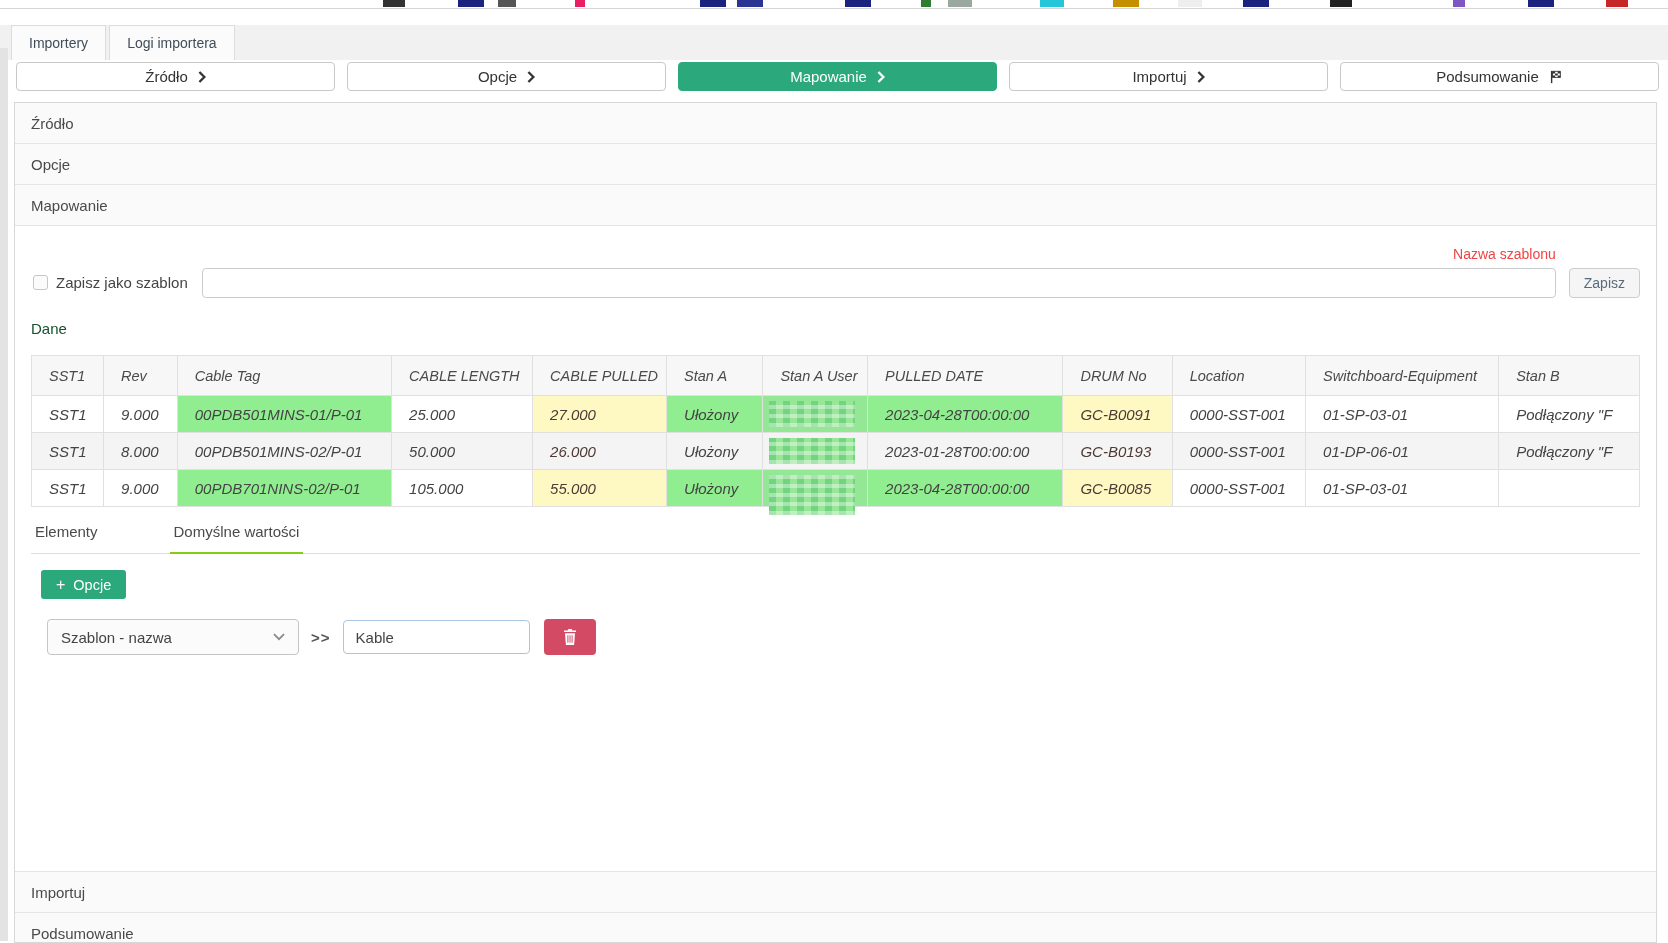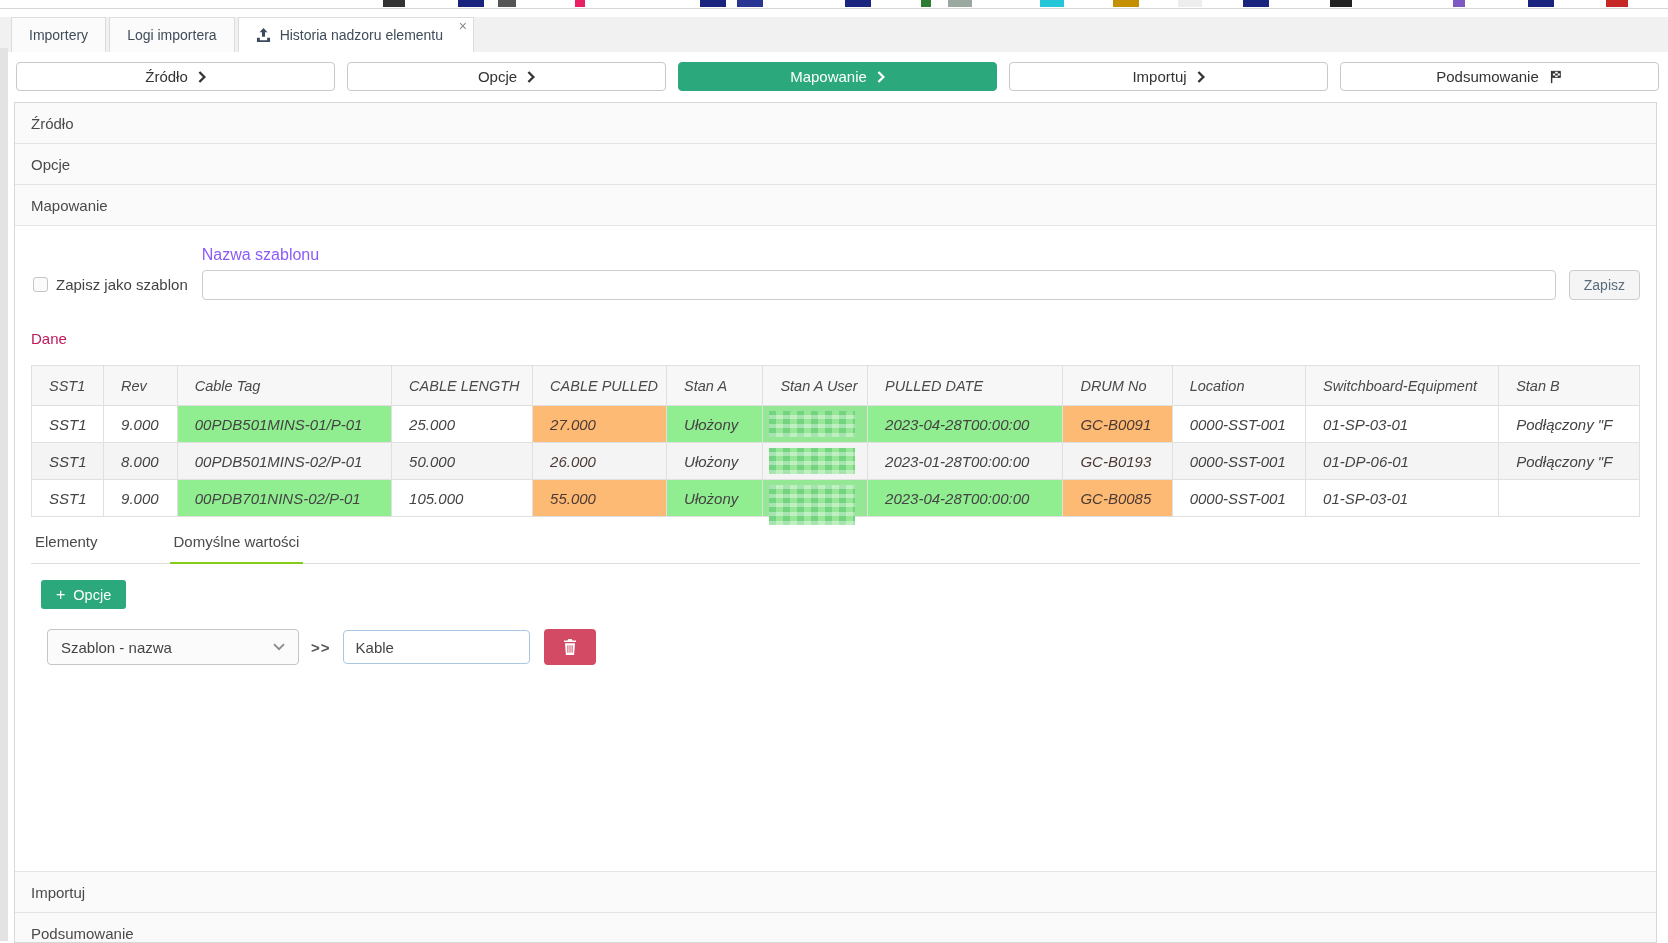"Importery" #tabbar { top: 17px -> 25px }
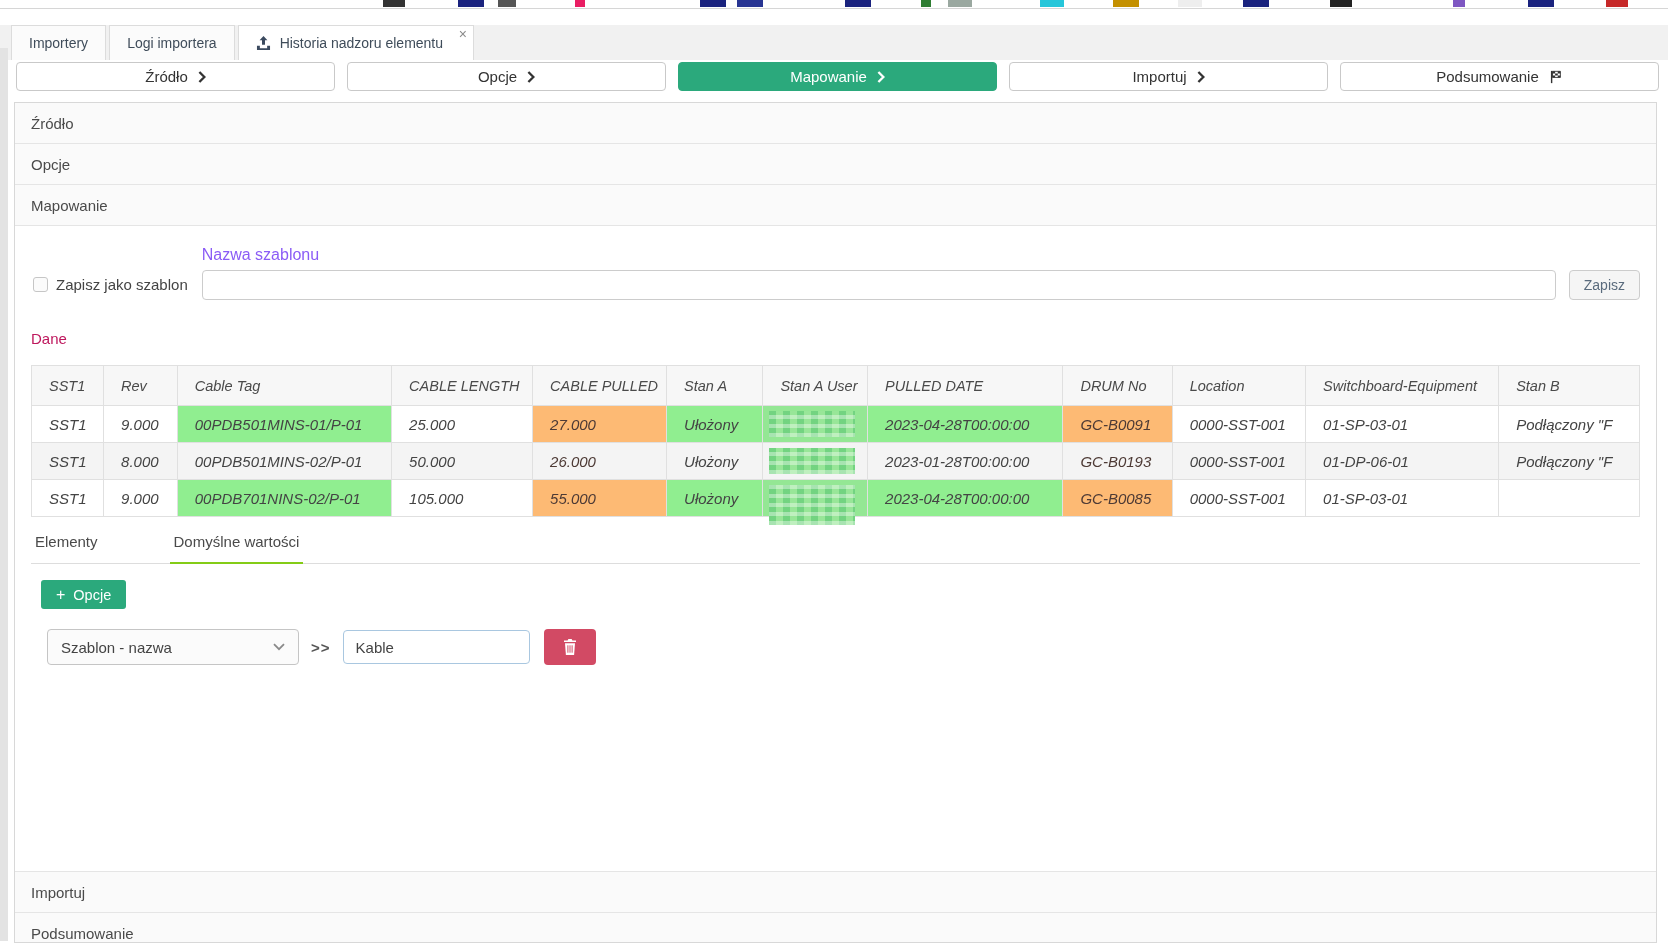"Historia nadzoru elementu" div.app-tab { html: <div> <span> <svg> <path></path> <path></path> </svg> </span> <span>Historia nadzoru elementu</span> <span>×</span> </div> -> none }
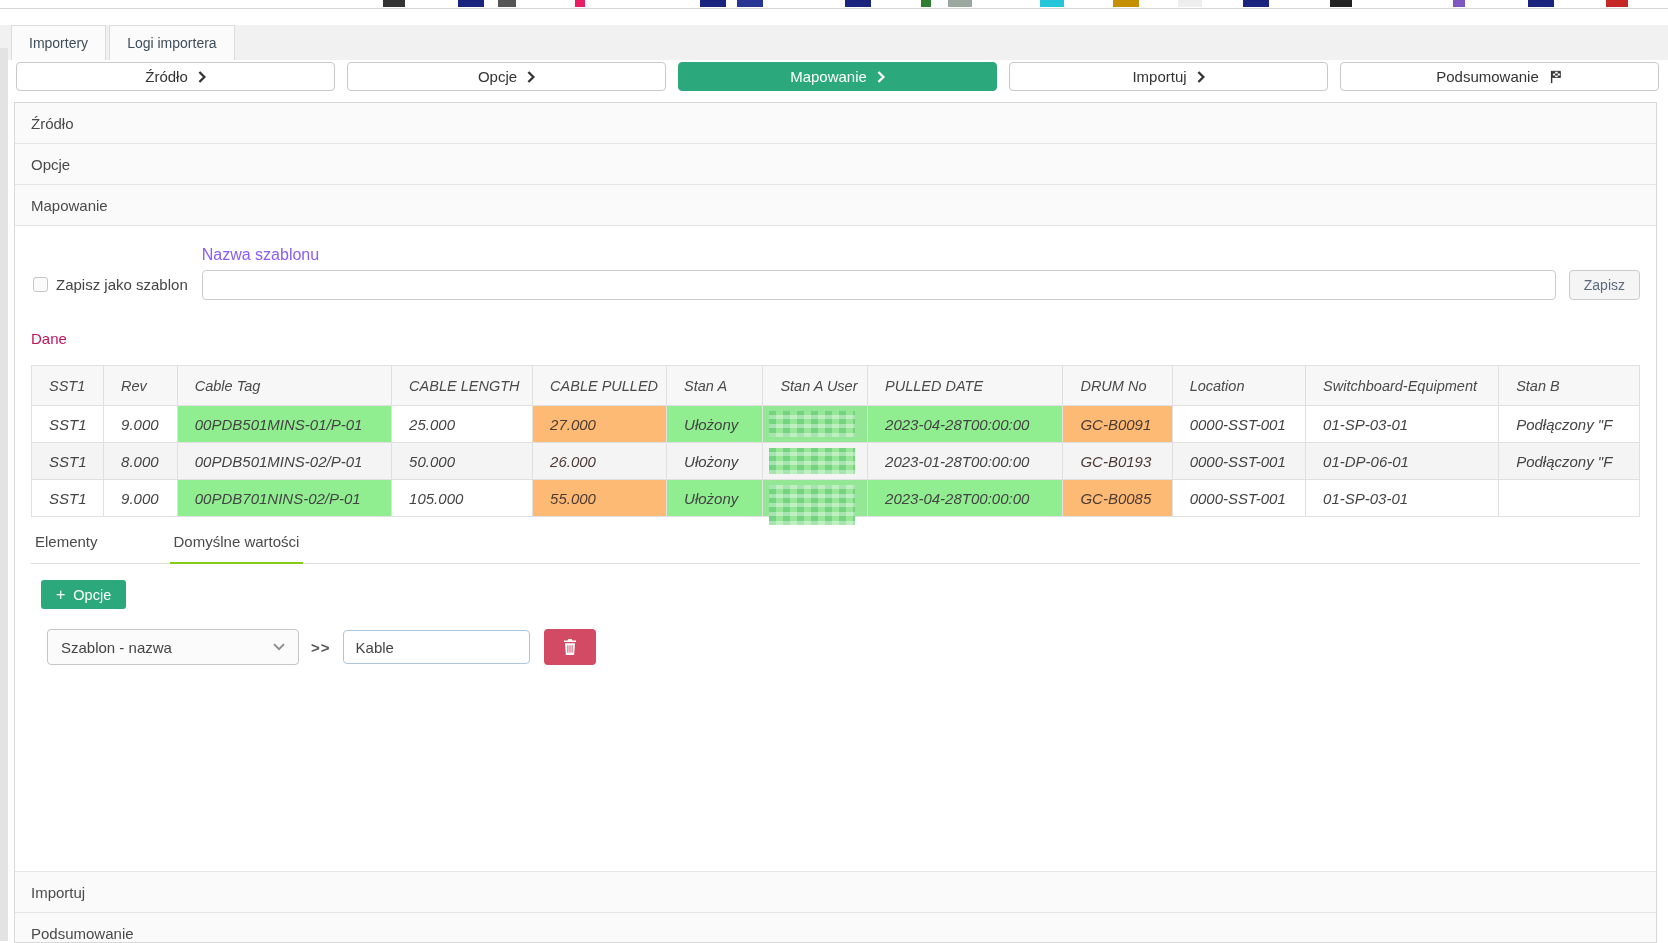"Nazwa szablonu" .tpl-label { color: #8b5cf6 -> #ef4444; font-size: 16px -> 14px; text-align: none -> right }
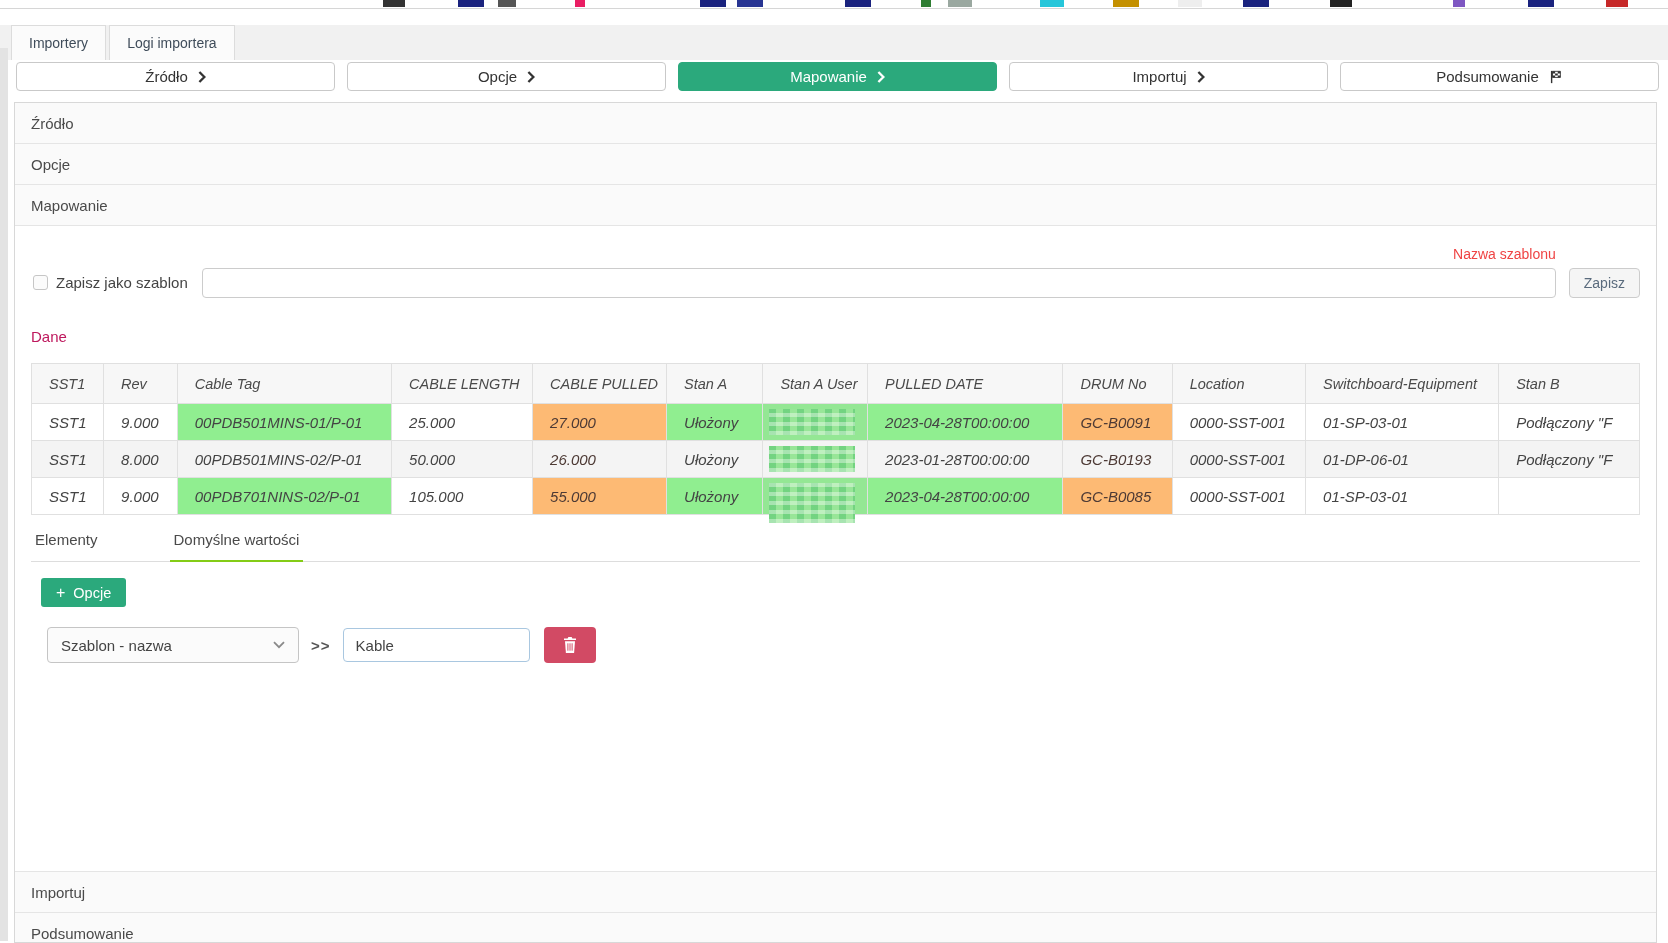"Dane" .dane-label { color: #be185d -> #14532d; margin-top: 30px -> 22px }
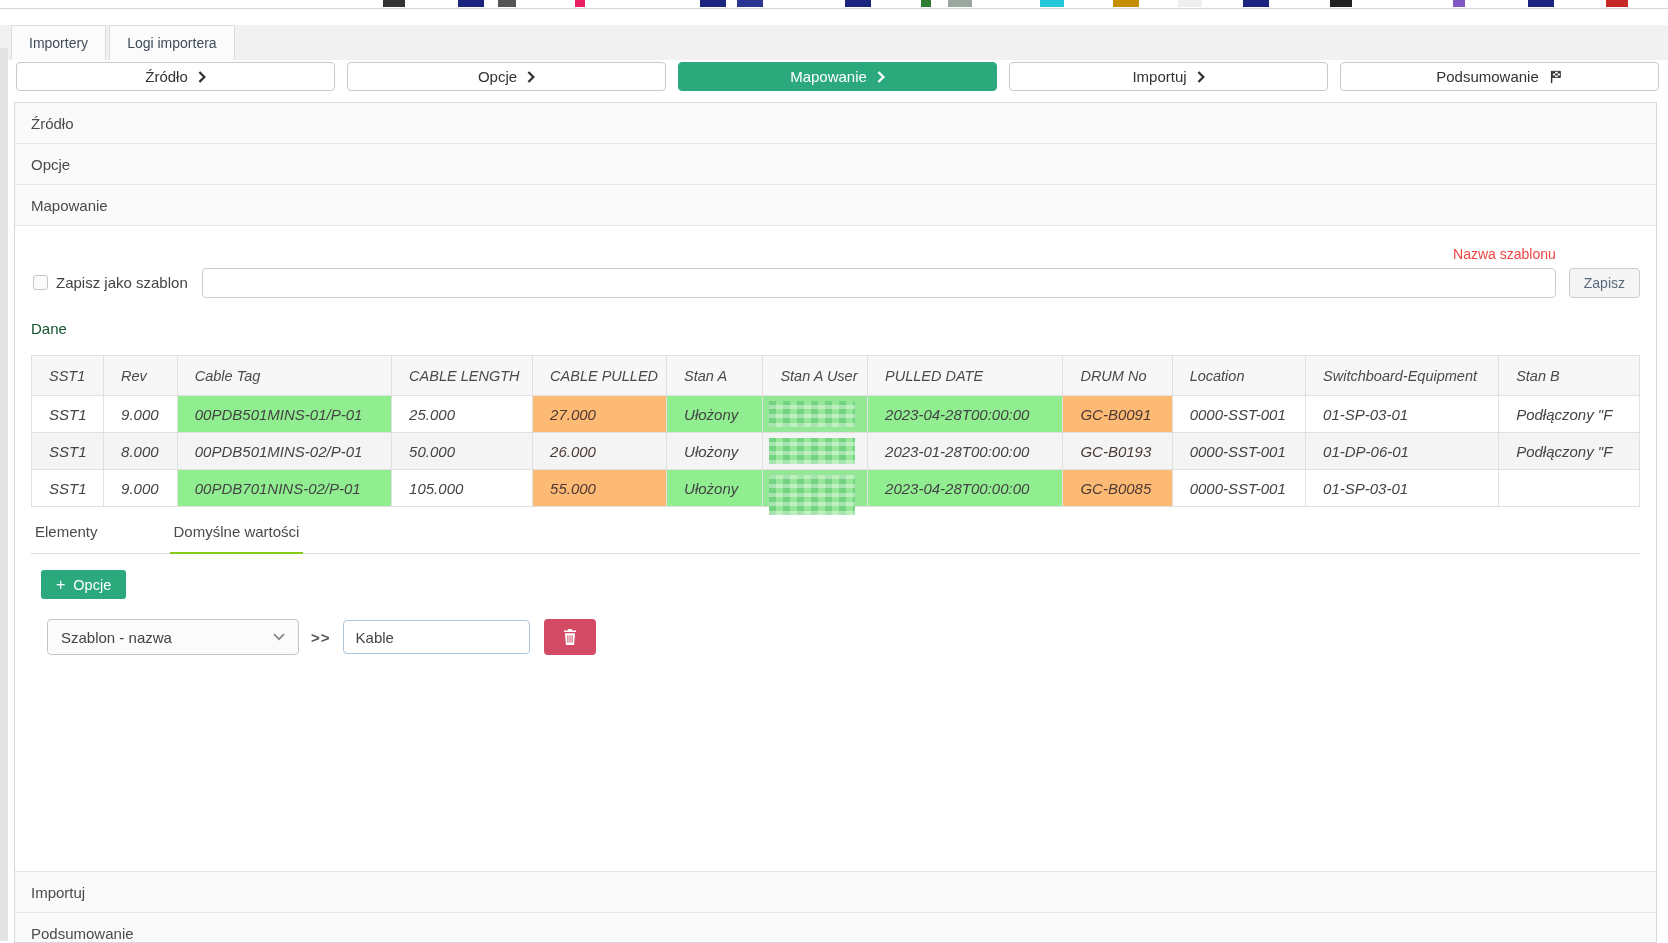"27.000" #data-table td.c-red { background: #fdba74 -> #fef9c3 }
